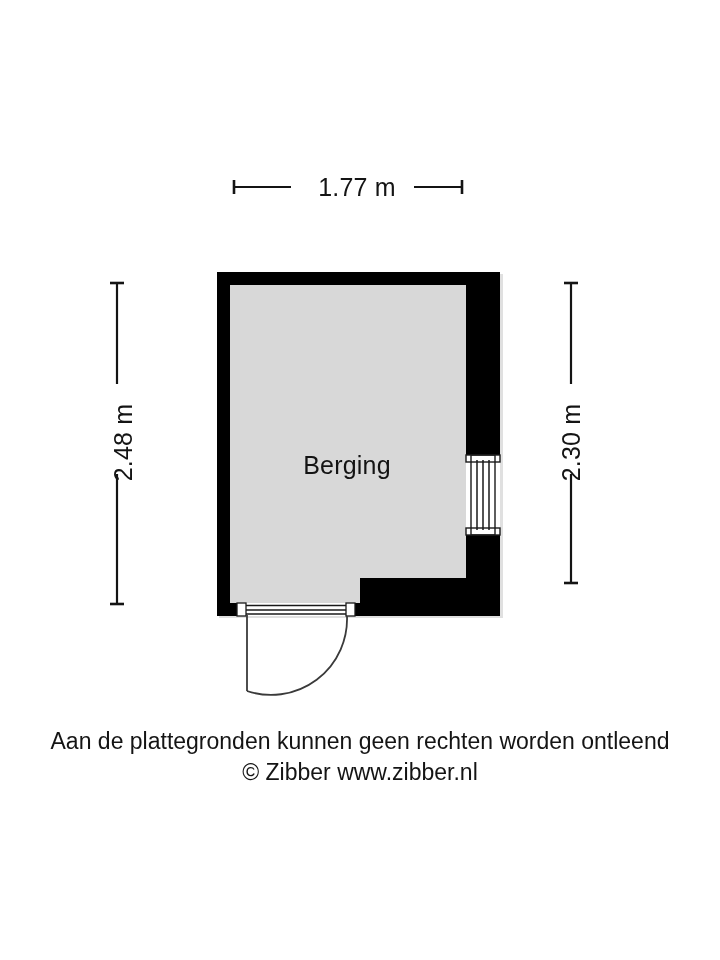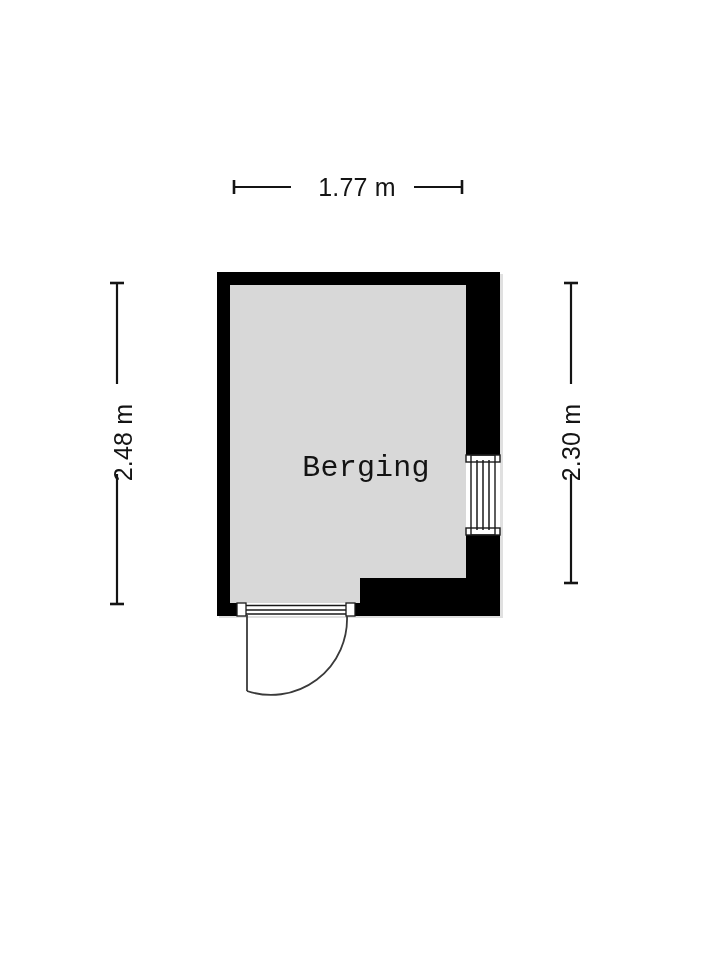"Berging" #room-name-berging { font-family: Liberation Mono, monospace -> Liberation Sans, sans-serif; font-size: 30px -> 25px; left: 256px -> 237px }
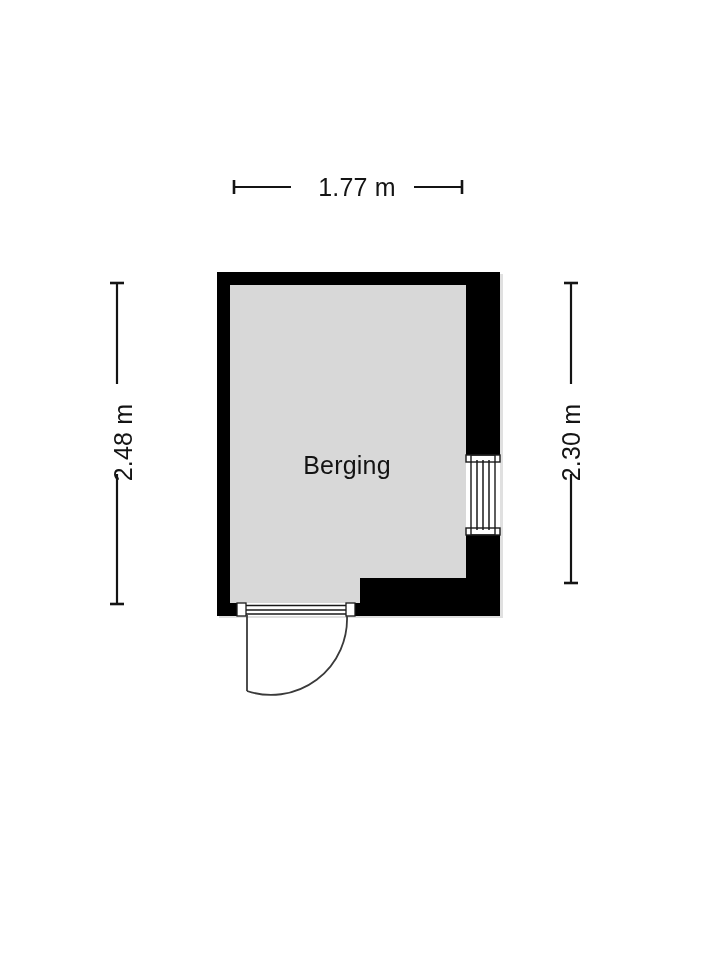"Aan de plattegronden kunnen geen" div { html: none -> <div> <div>Aan de plattegronden kunnen geen rechten worden ontleend</div> <div>© Zibber www.zibber.nl</div> </div> }
